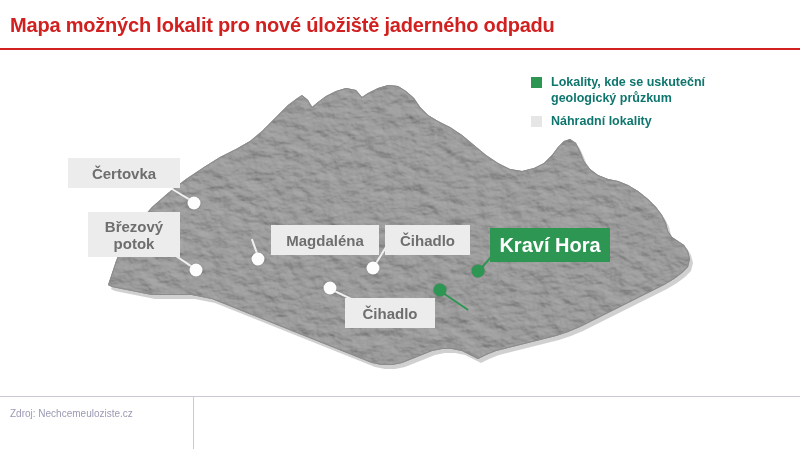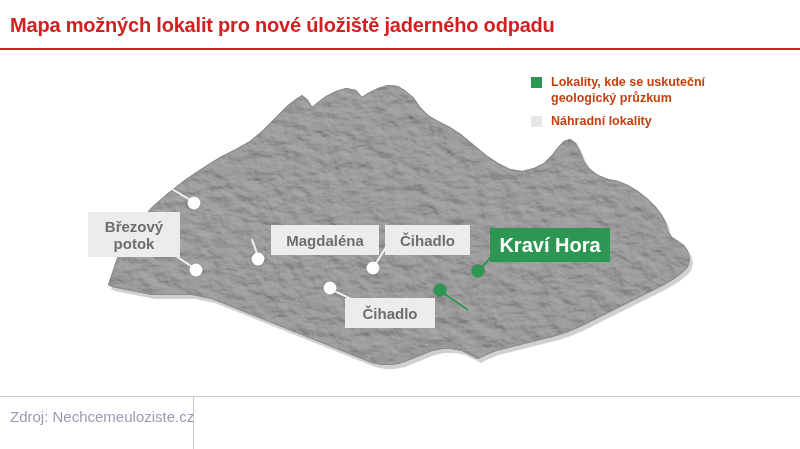"Lokality, kde se uskuteční" .legend-label { color: #c2410c -> #0f766e }
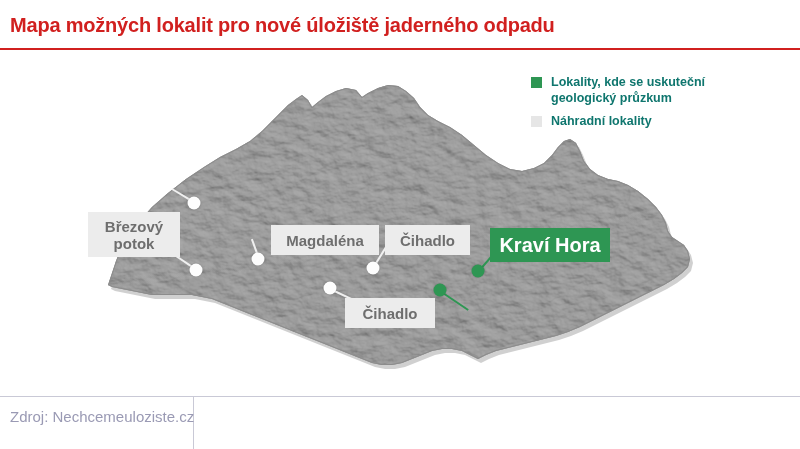"Čertovka" div.site-label { html: none -> <div>Čertovka</div> }
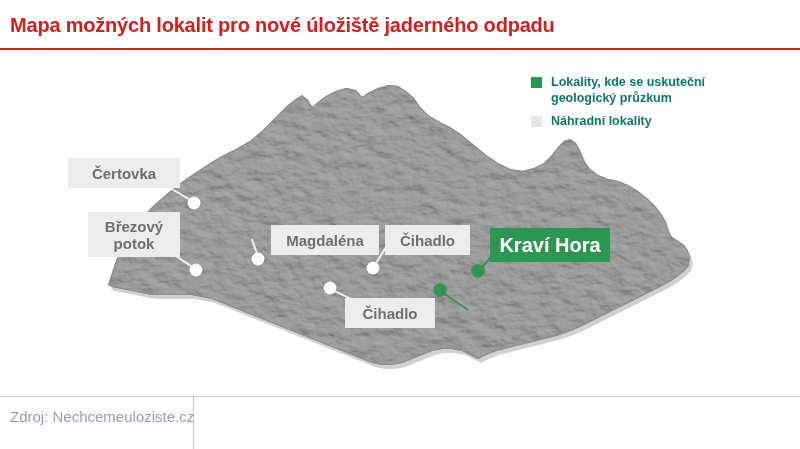"Zdroj: Nechcemeuloziste.cz" .footer-source { font-size: 15px -> 10px }
